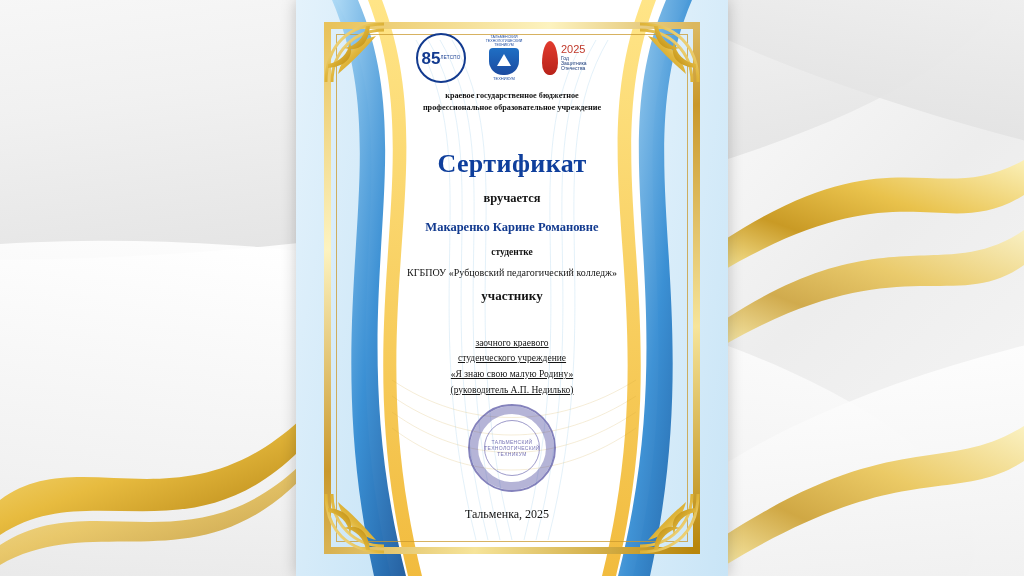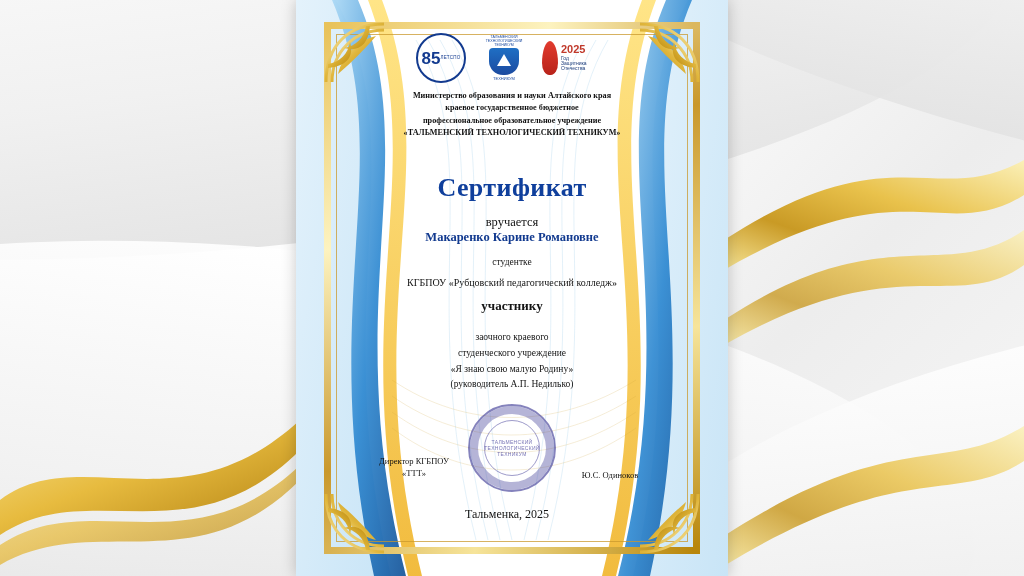"2025" .logo-2025 .y { font-weight: bold -> normal }
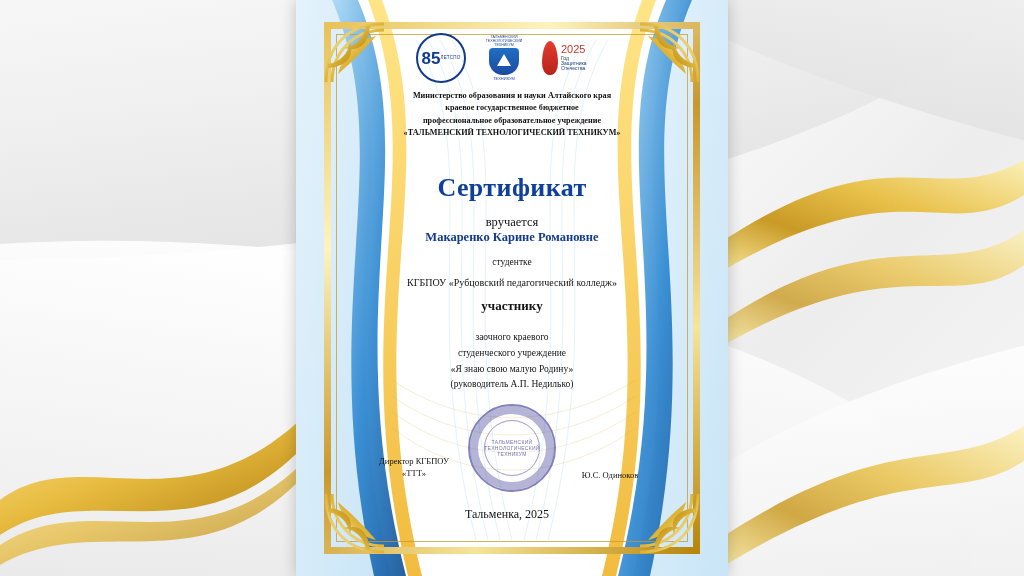"Министерство образования и науки" div { html: <div>Министерство образования и науки Алтайского края</div> -> none }
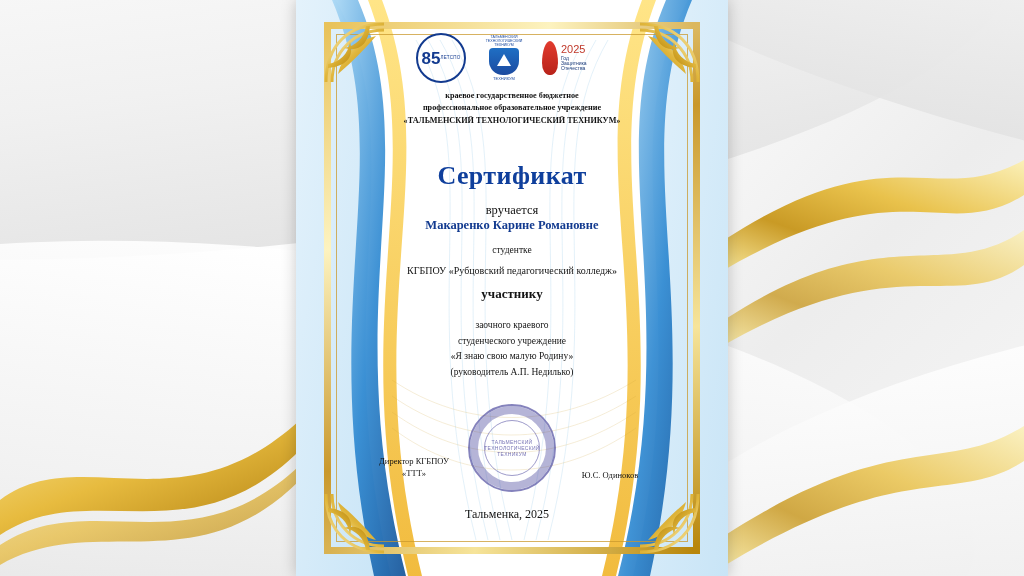"«ТАЛЬМЕНСКИЙ ТЕХНОЛОГИЧЕСКИЙ ТЕХНИКУМ»" div { html: <div>«ТАЛЬМЕНСКИЙ ТЕХНОЛОГИЧЕСКИЙ ТЕХНИКУМ»</div> -> none }
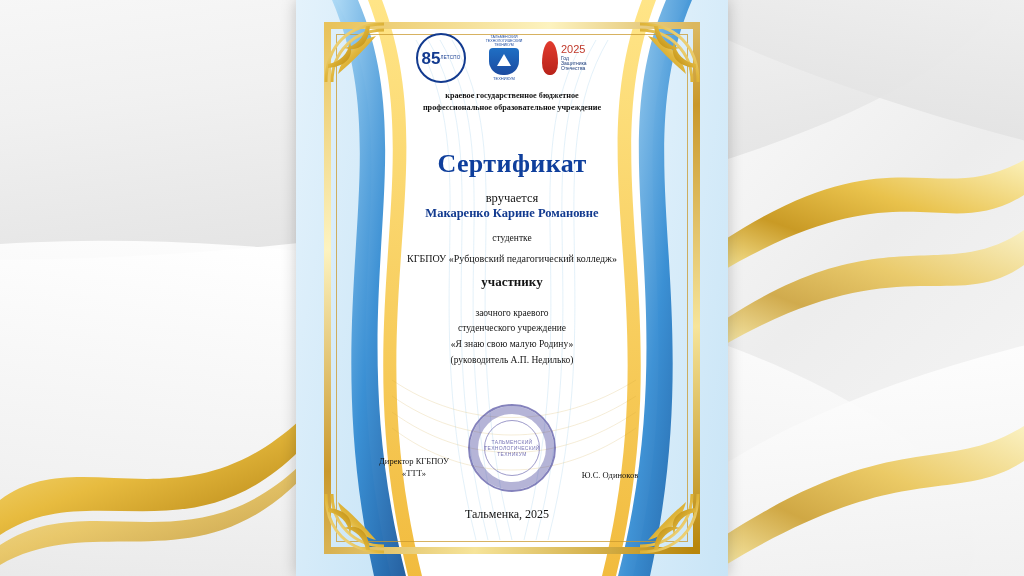"вручается" #awarded { font-weight: normal -> bold; margin-bottom: none -> 14px }
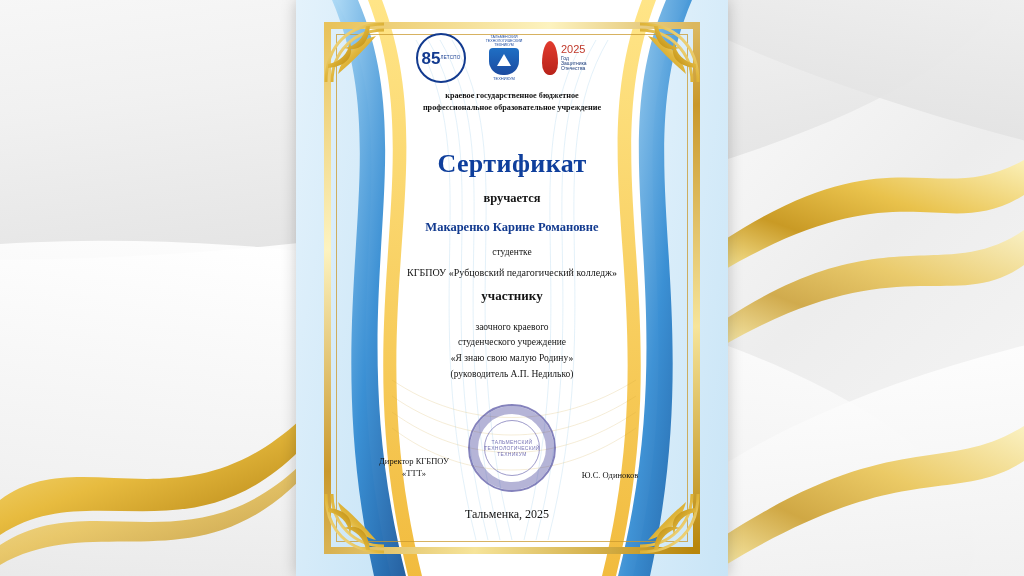"студентке" #role { font-weight: none -> bold }
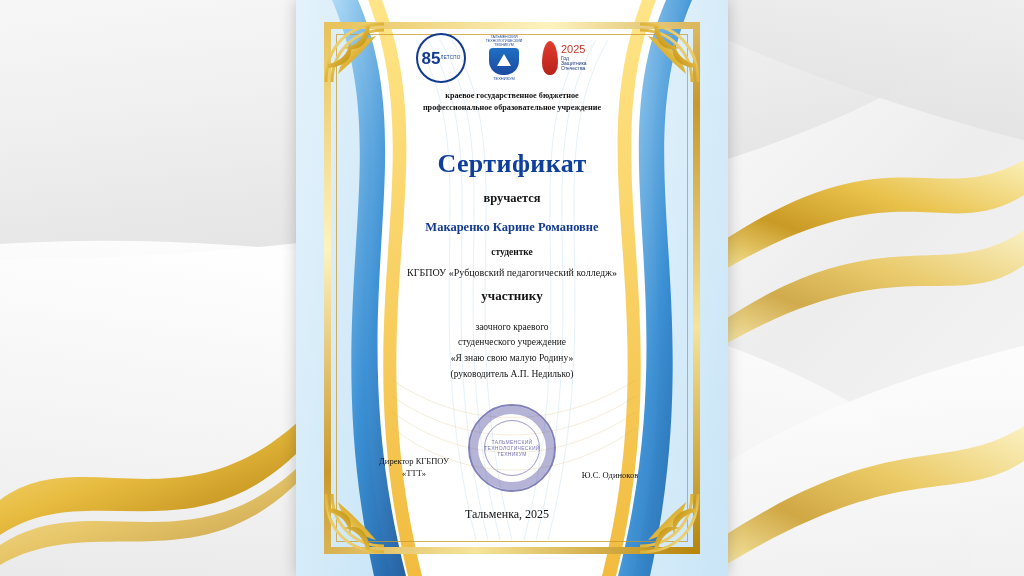"участнику" #nominee { margin-bottom: 16px -> 32px }
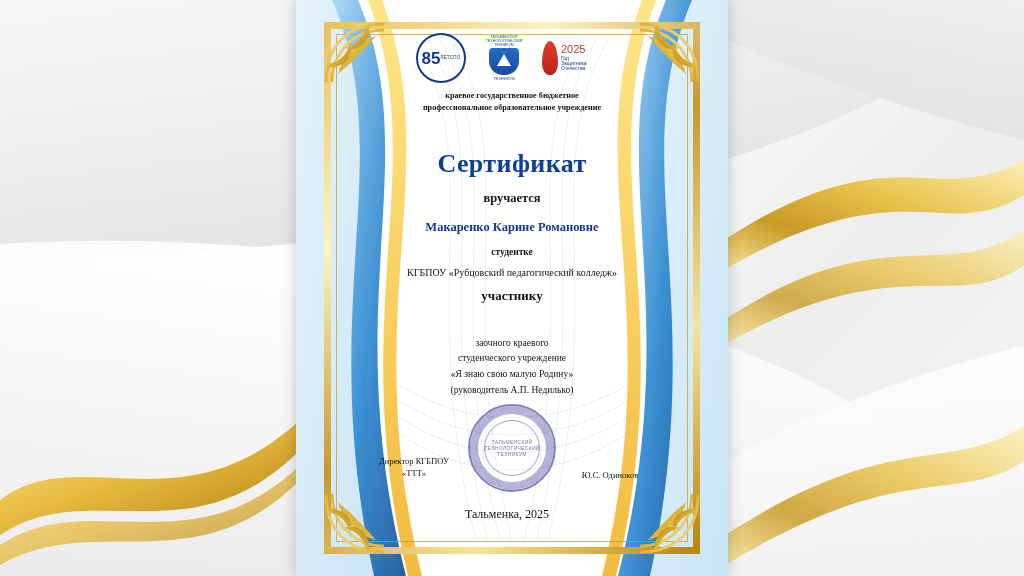"заочного краевого" .event-line { text-decoration: none -> underline }
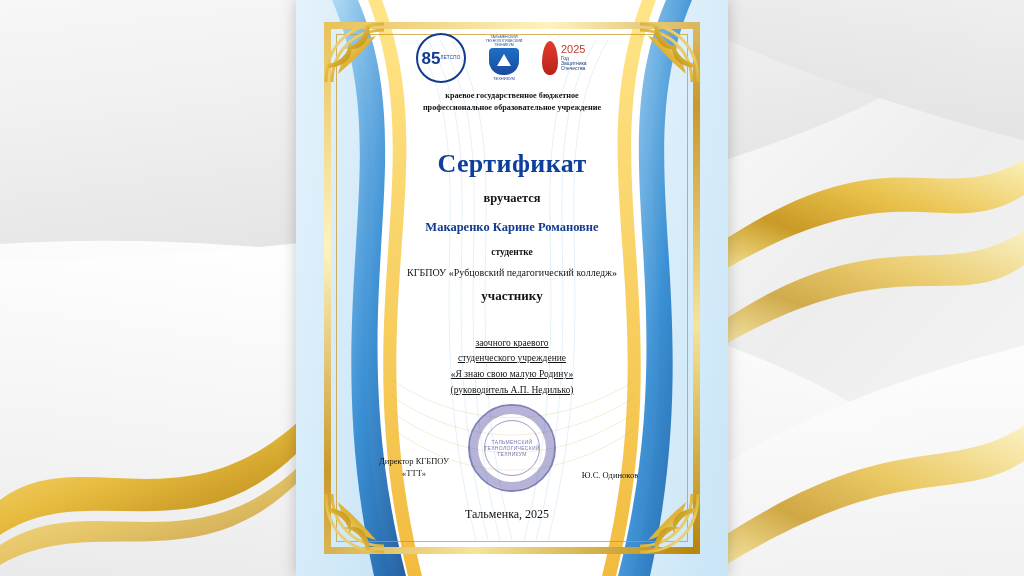"Директор КГБПОУ" div { html: <div> <div> <div>Директор КГБПОУ</div> <div>«ТТТ»</div> </div> <div>Ю.С. Одиноков</div> </div> -> none }
